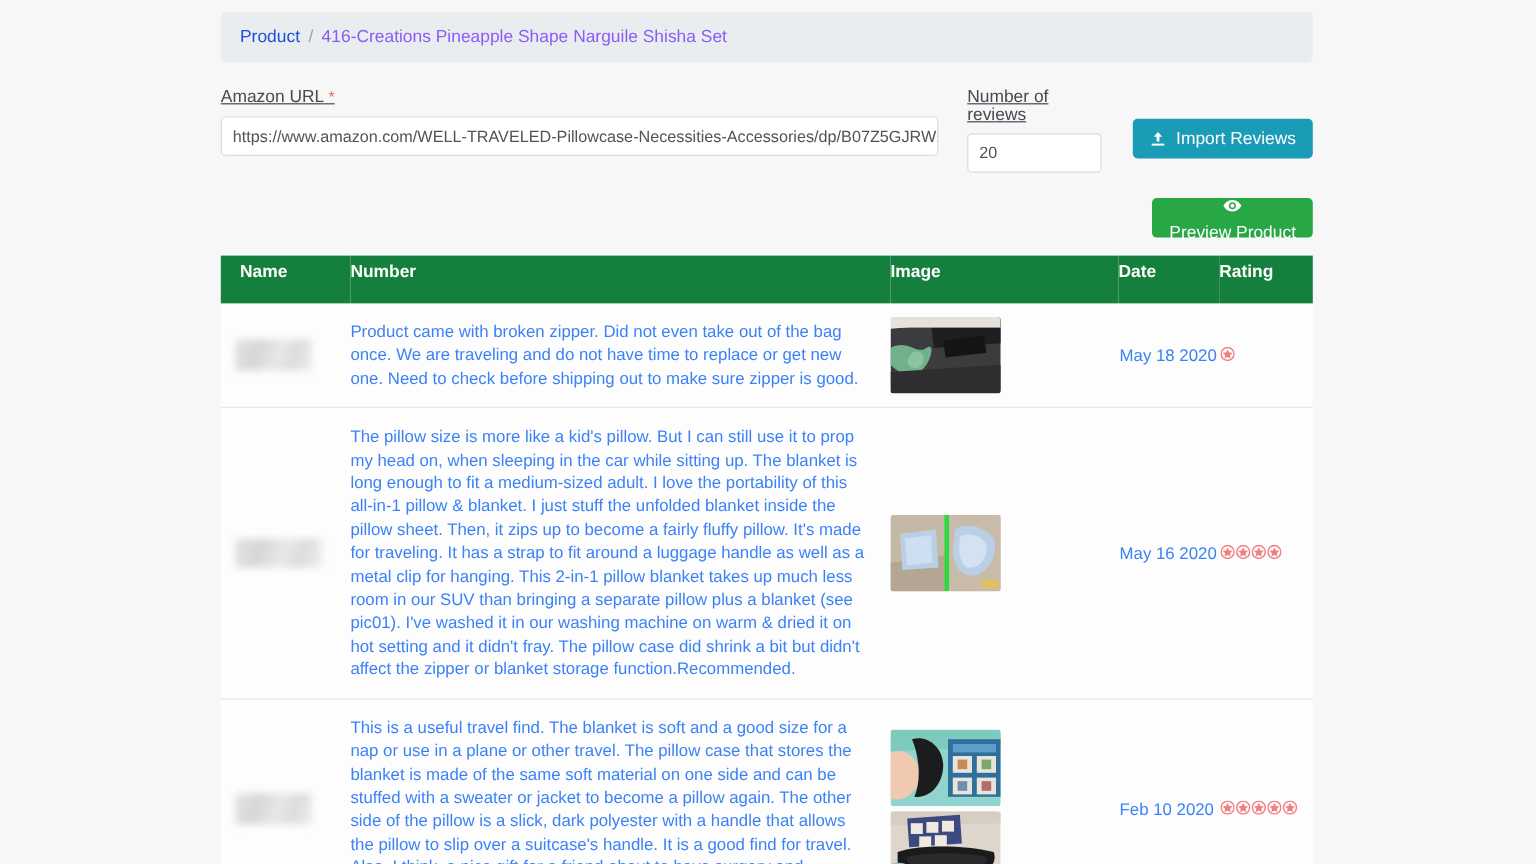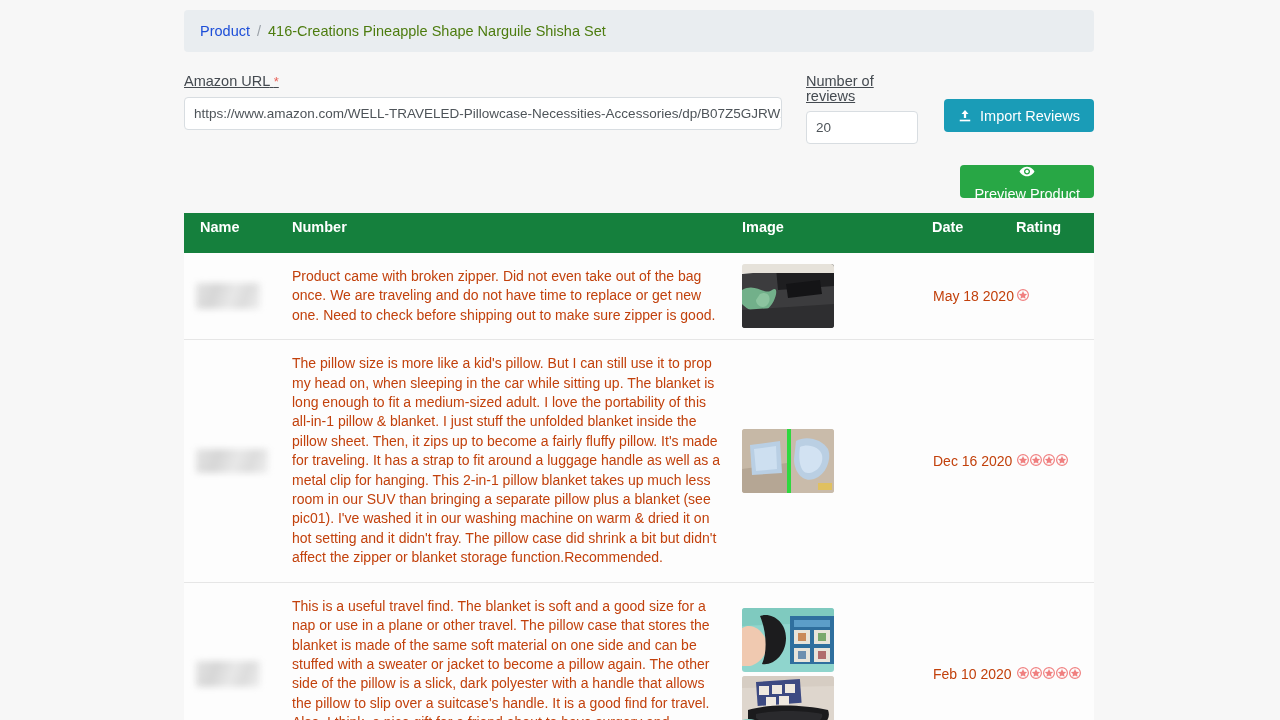"416-Creations Pineapple Shape Narguile" .breadcrumb .crumb-current { color: #4d7c0f -> #8b5cf6 }
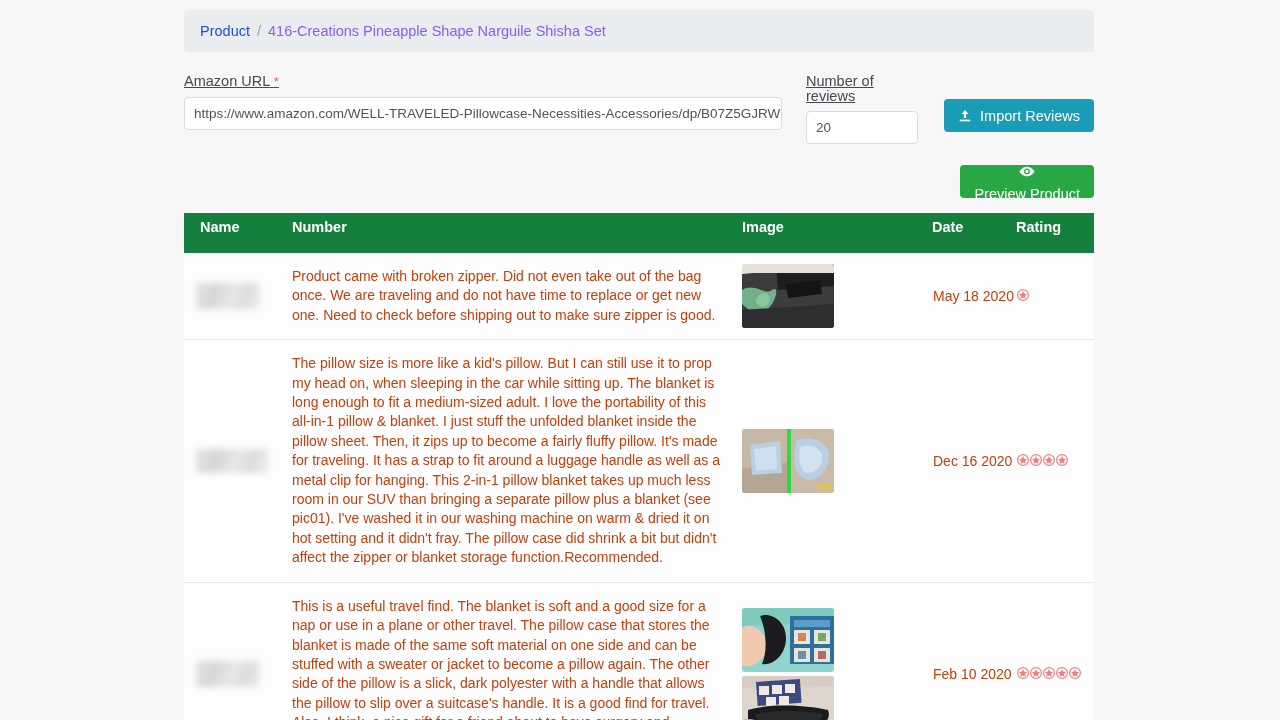"Product came with broken zipper." .table tbody td { color: #c2410c -> #3b82f6 }
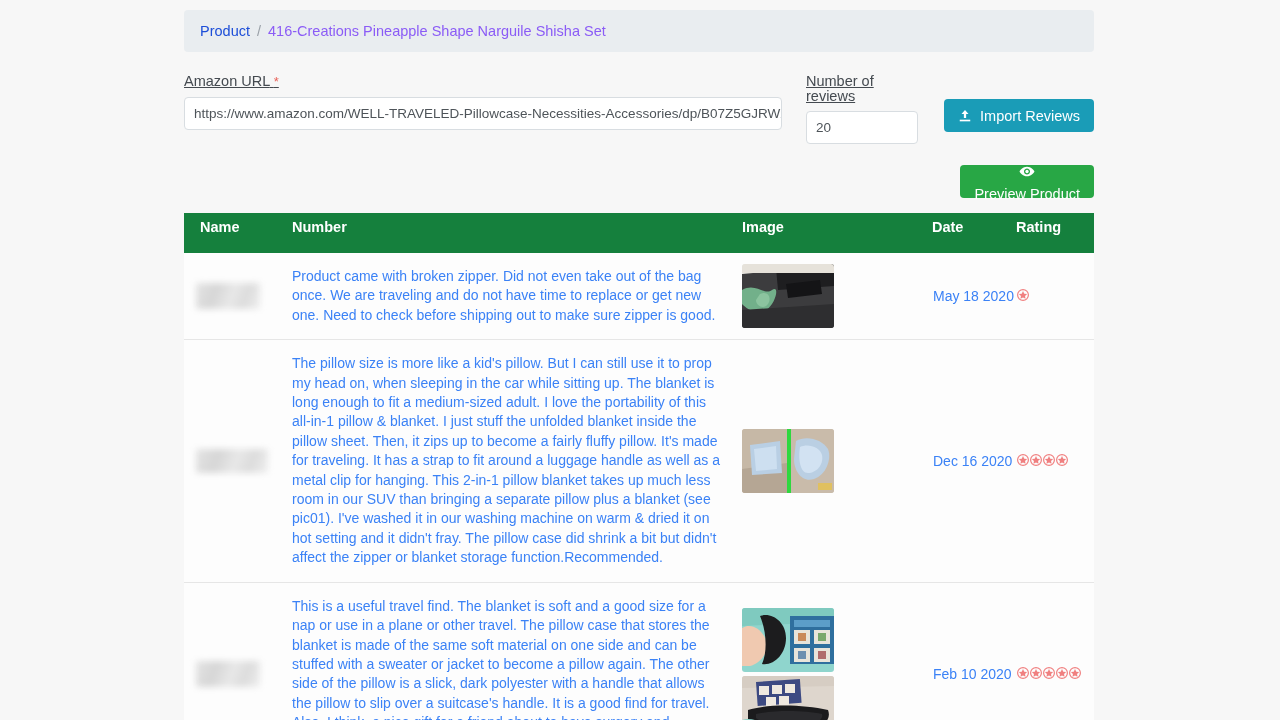"Dec 16 2020" td.cell-date { text: Dec -> May }
